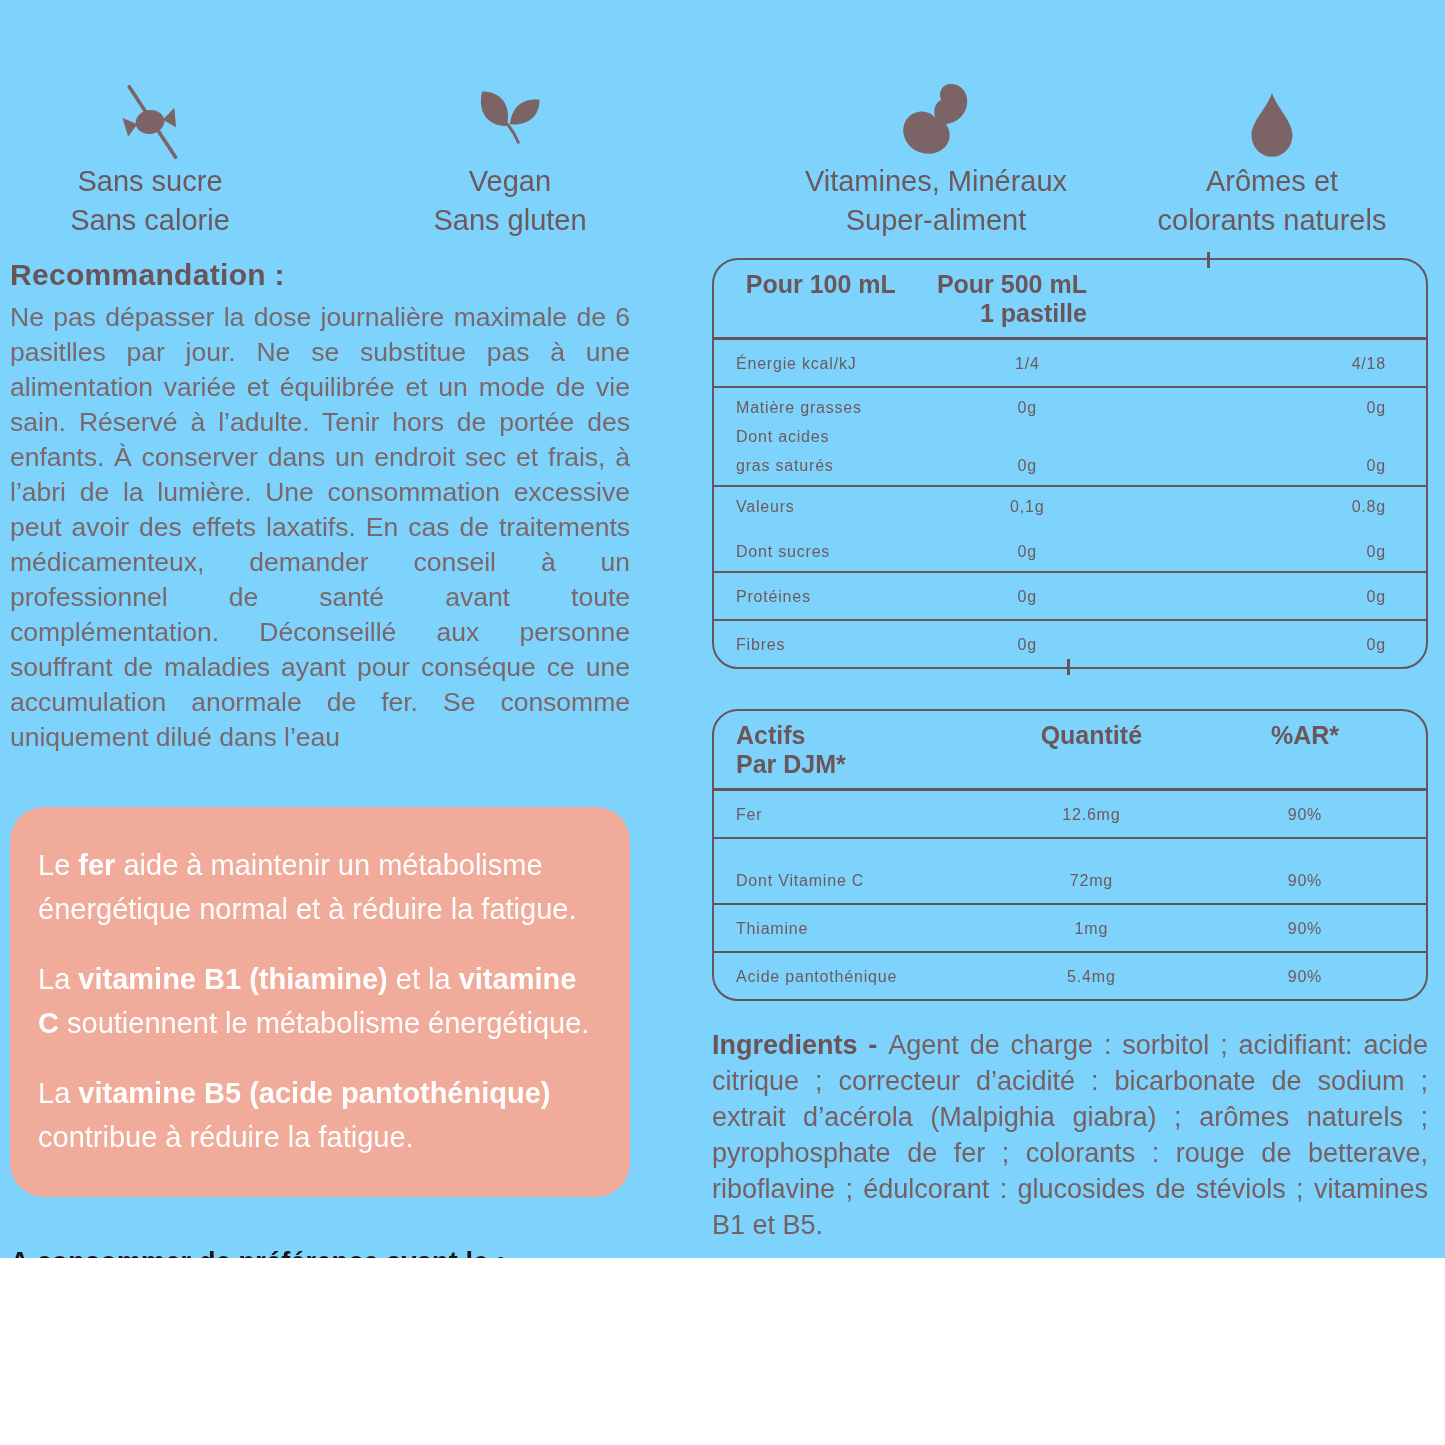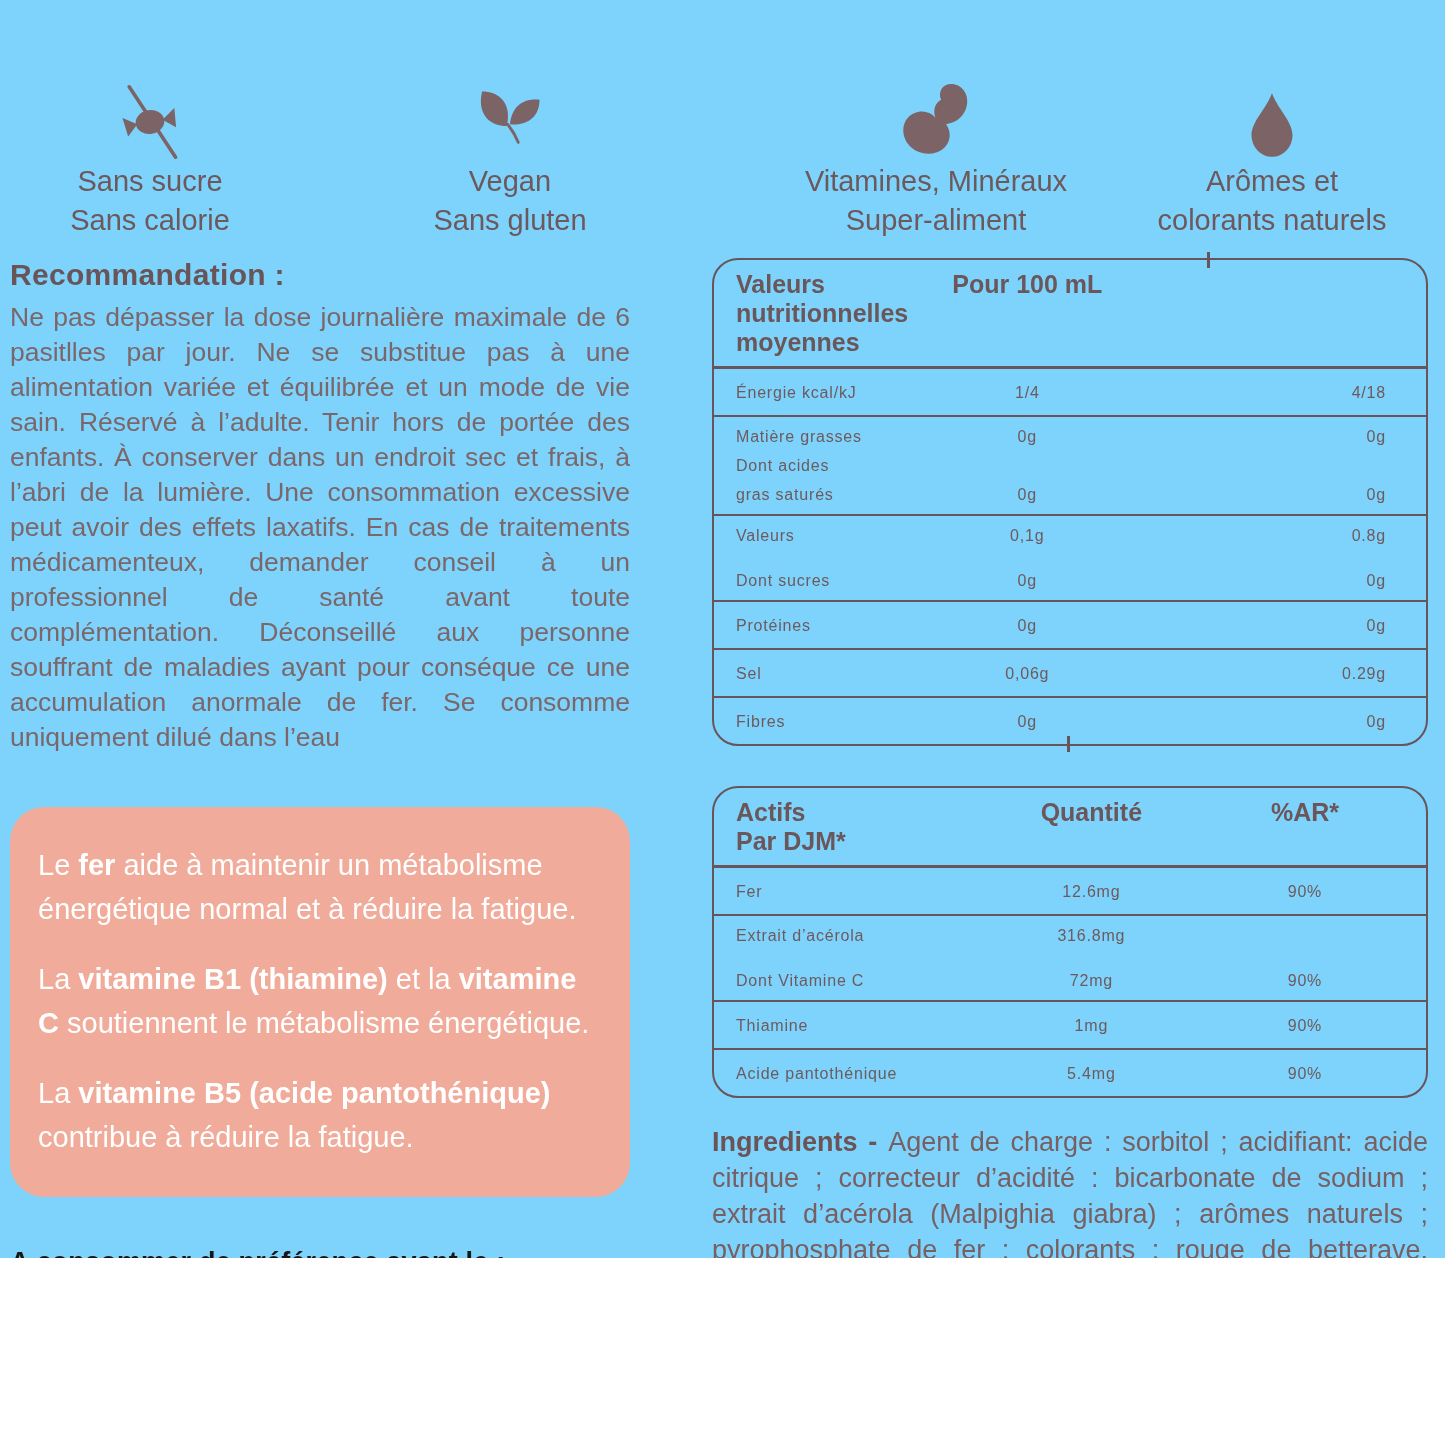"Valeurs nutritionnelles moyennes" div.c1 { html: <div>Valeurs nutritionnelles moyennes</div> -> none }
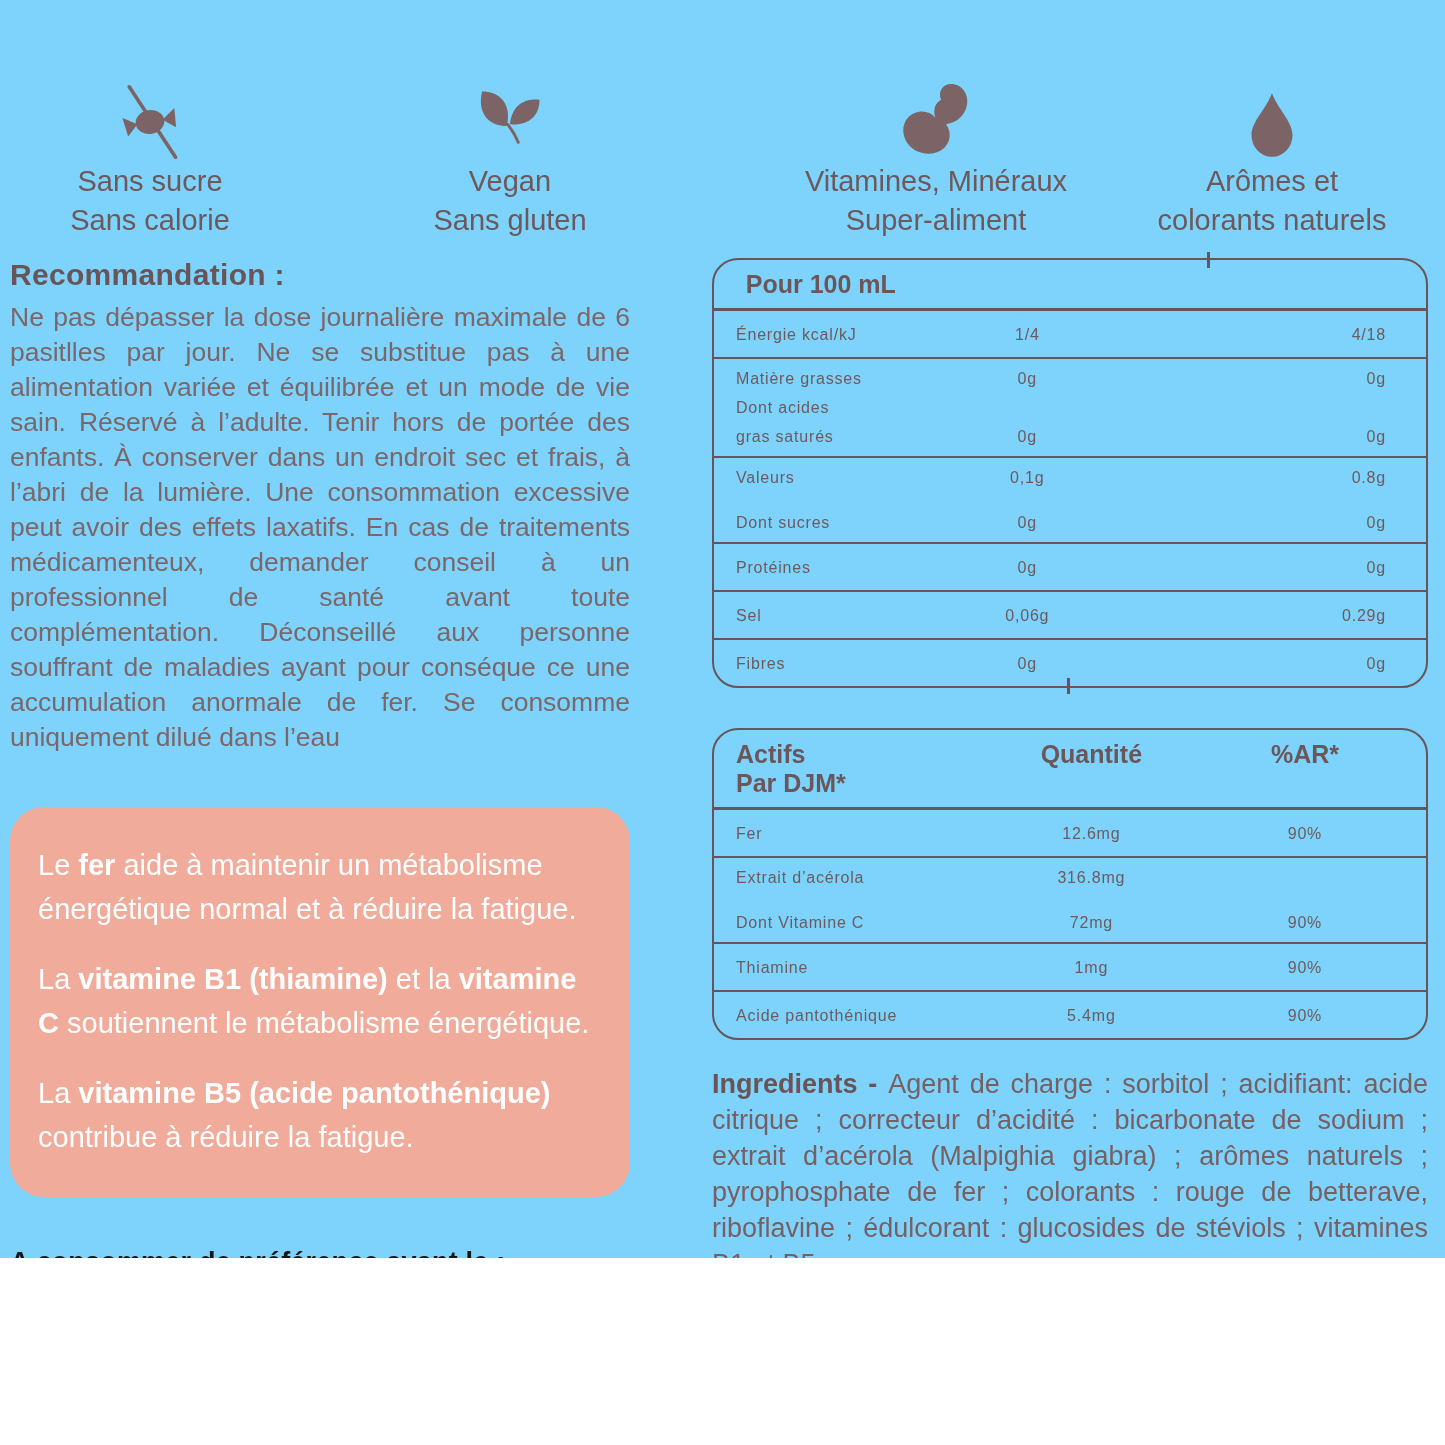"Pour 500 mL" div.c3 { html: none -> <div> <span>Pour 500 mL</span><br> <span>1 pastille</span> </div> }
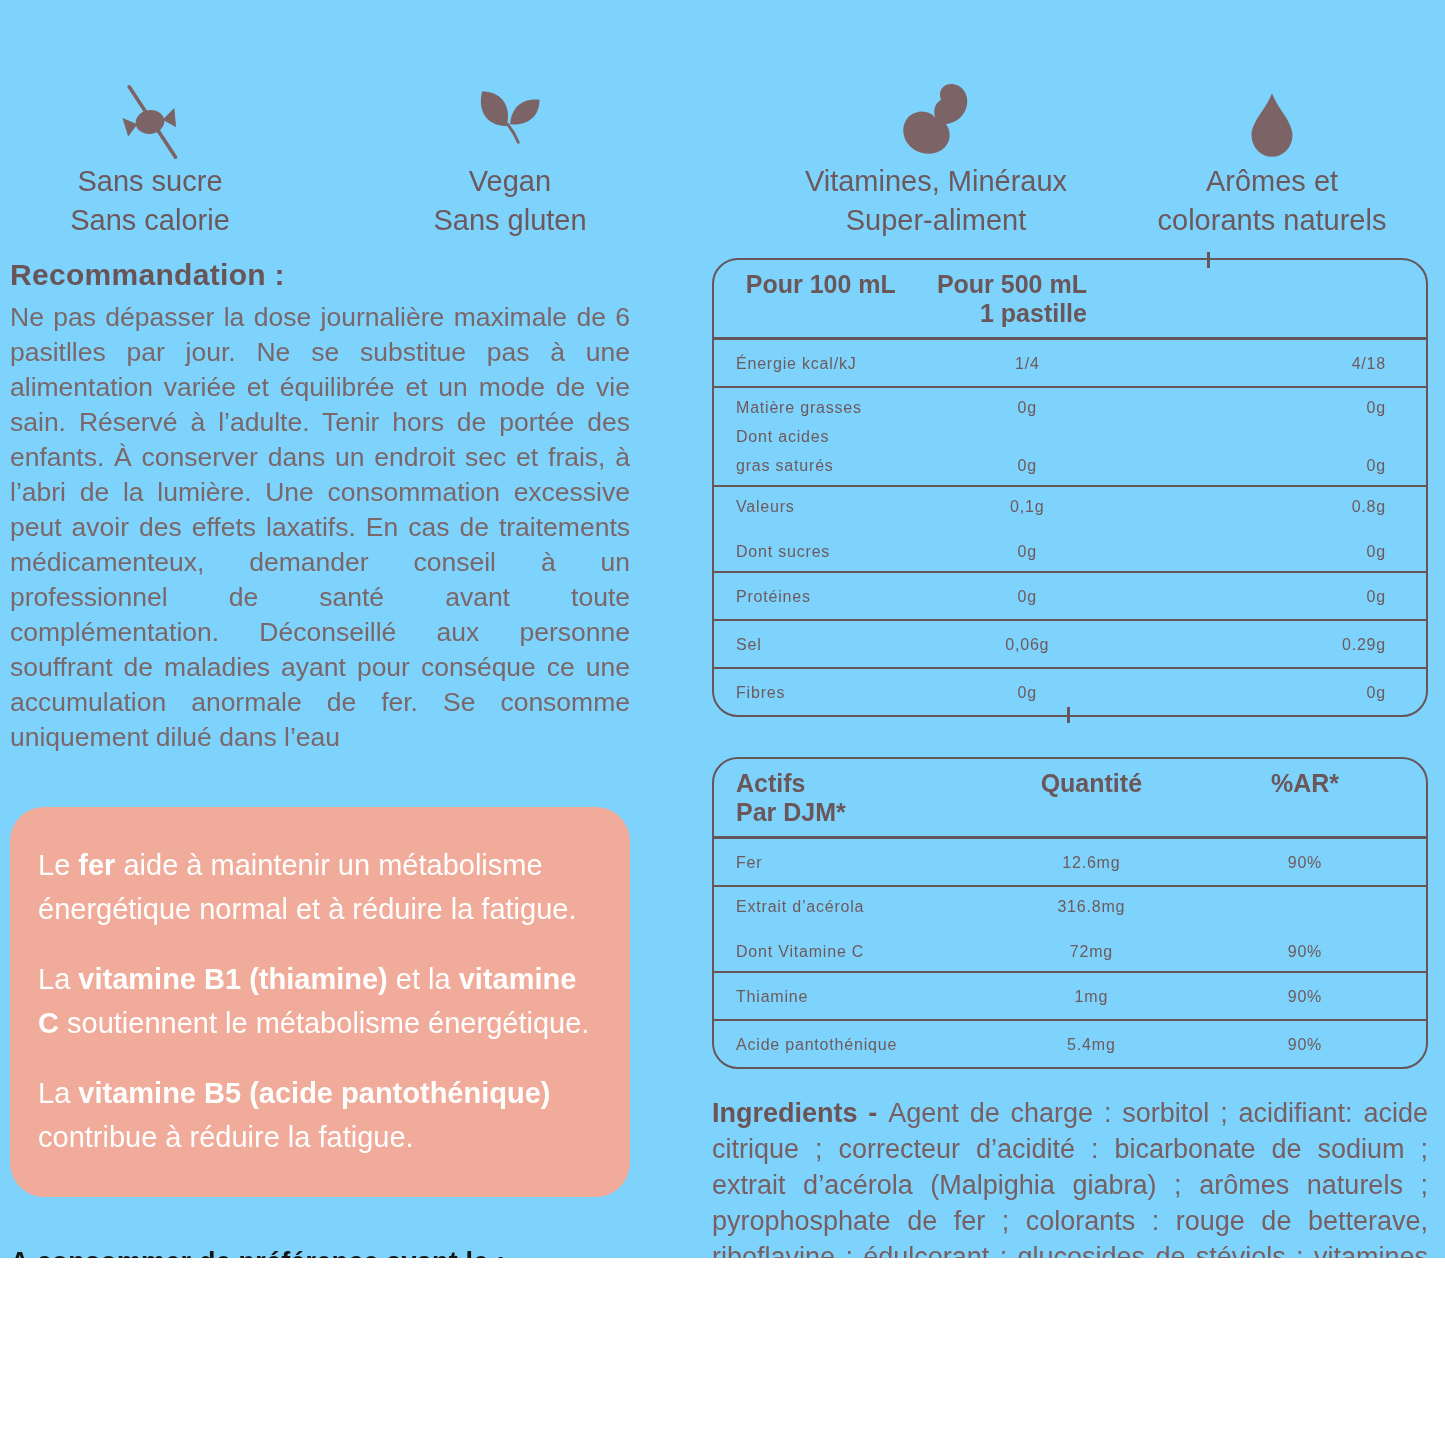"Sel" div.t-section { html: <div> <div> <div>Sel</div> <div>0,06g</div> <div>0.29g</div> </div> </div> -> none }
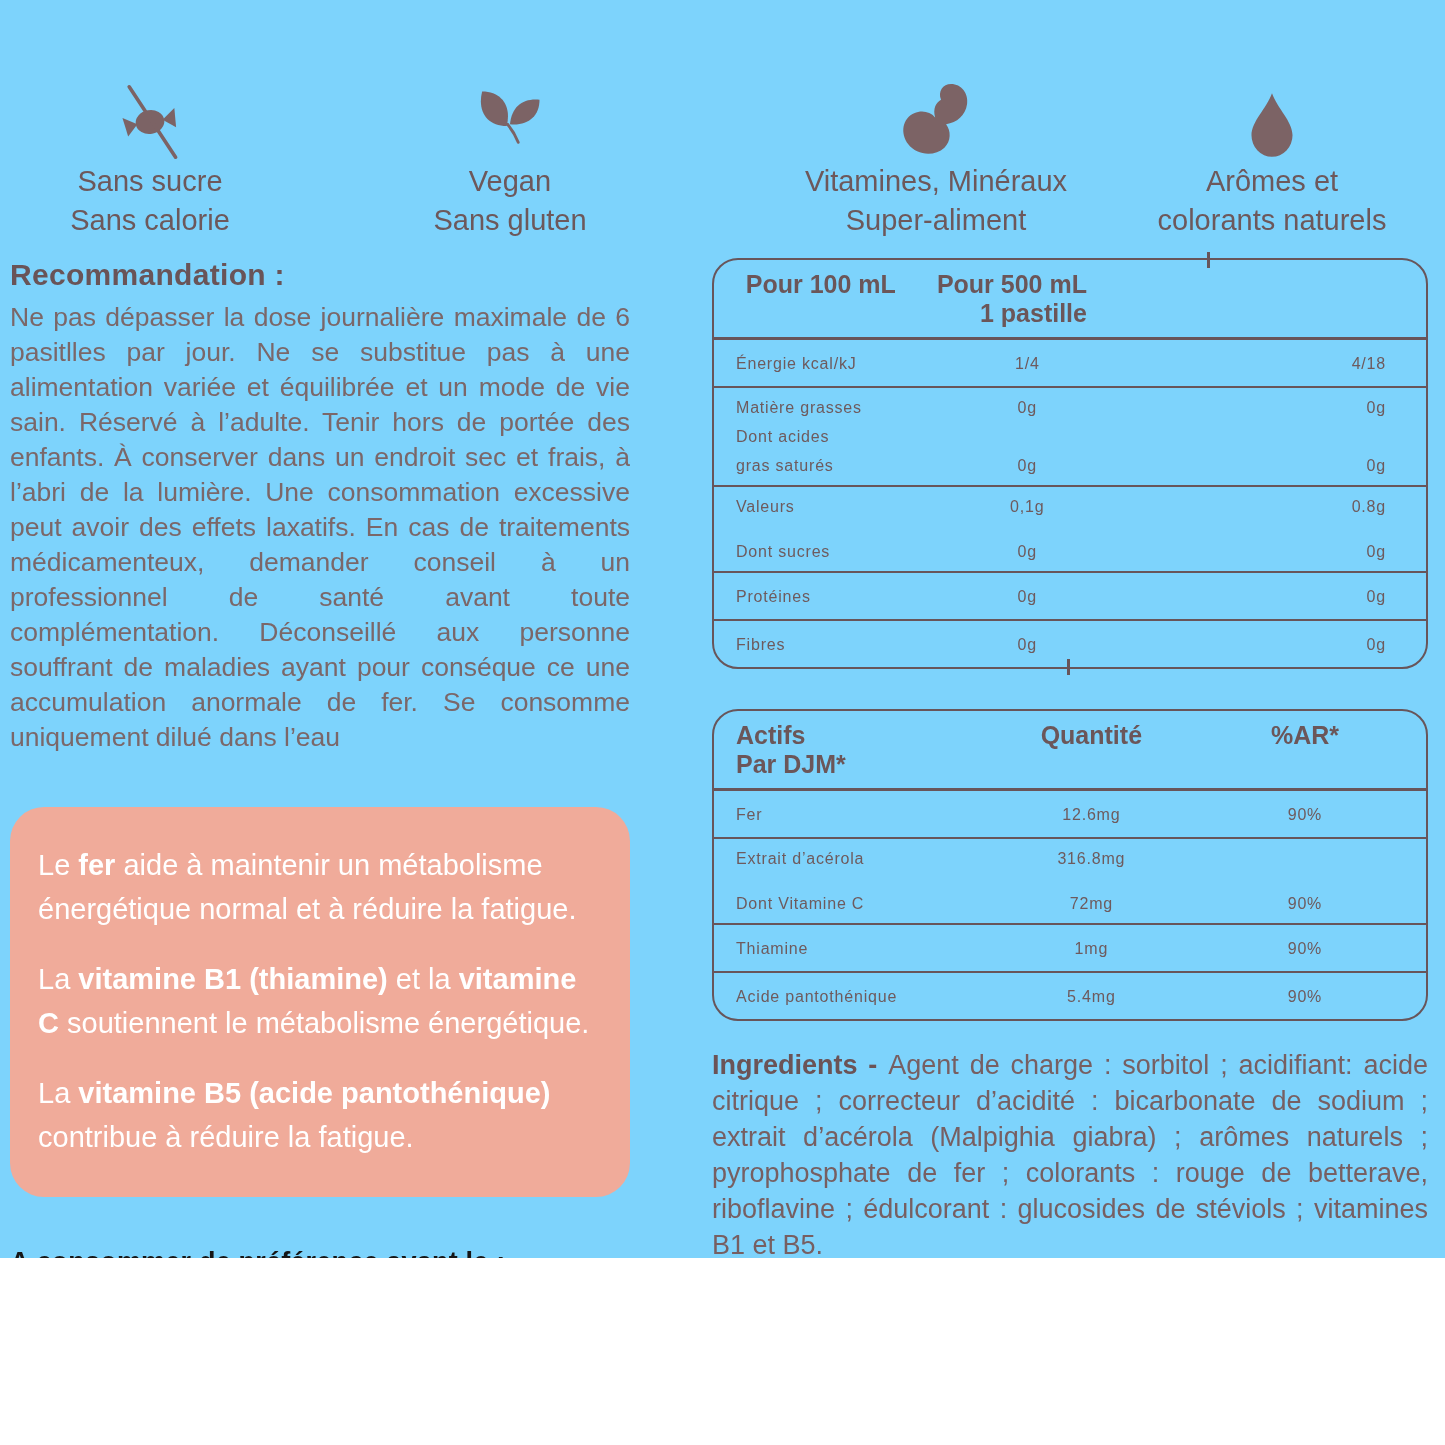"Extrait d’acérola" div.at-row { html: <div> <div>Extrait d’acérola</div> <div>316.8mg</div> <div></div> </div> -> none }
